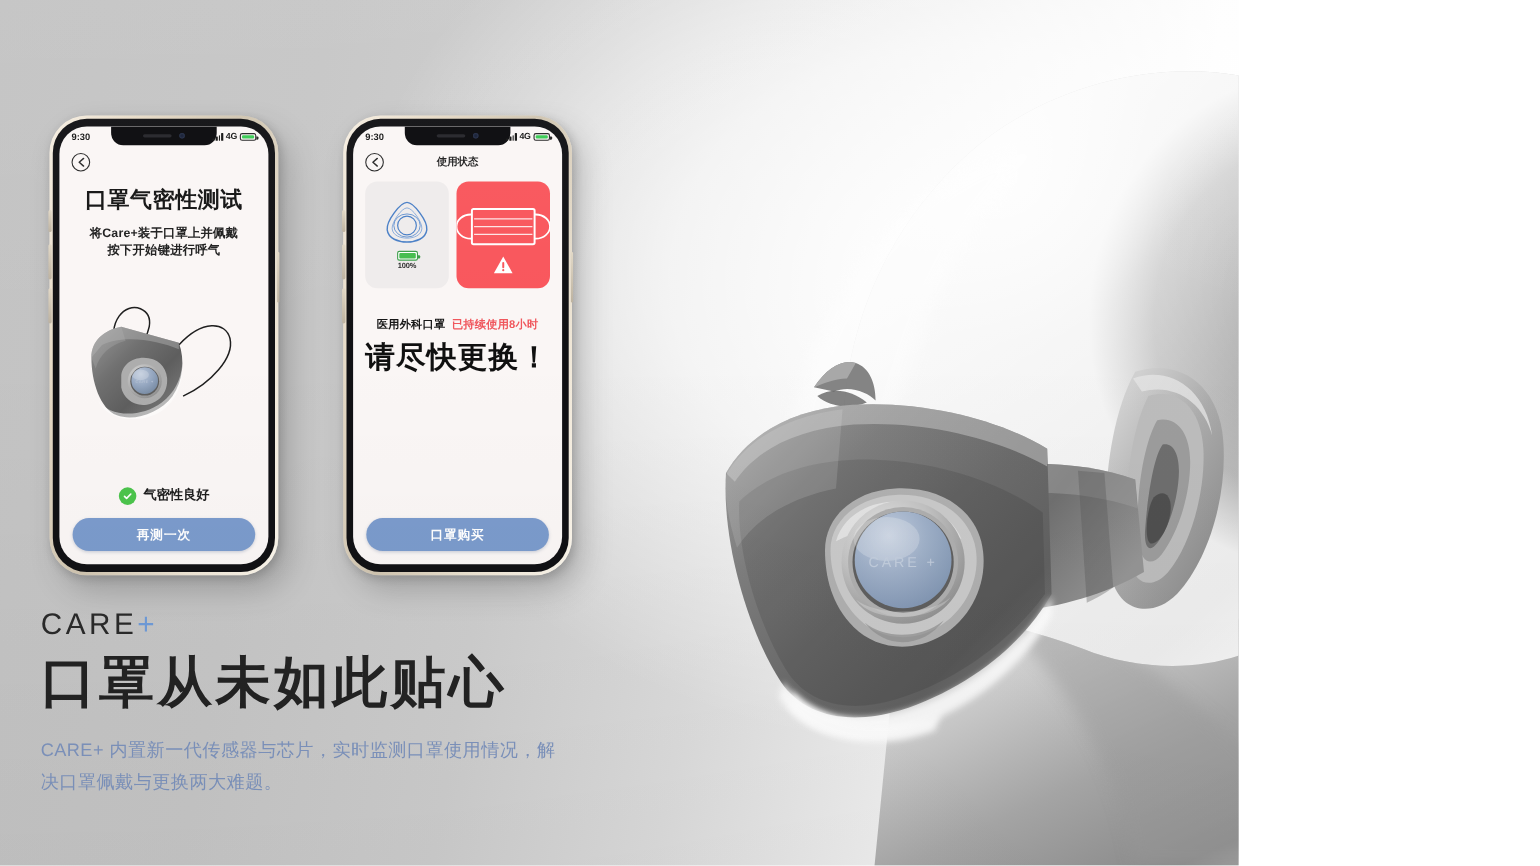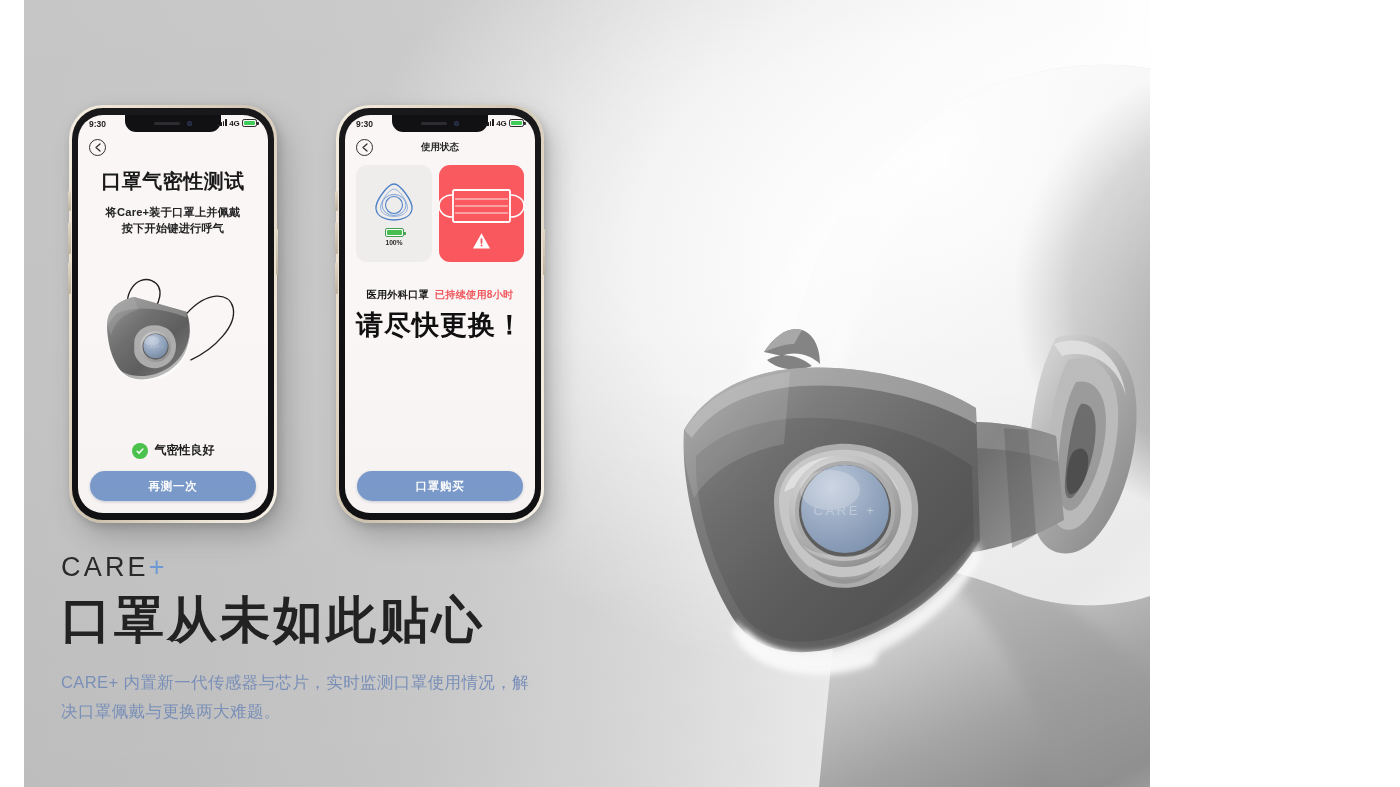"9:30" .stage { margin-left: 24px -> none }
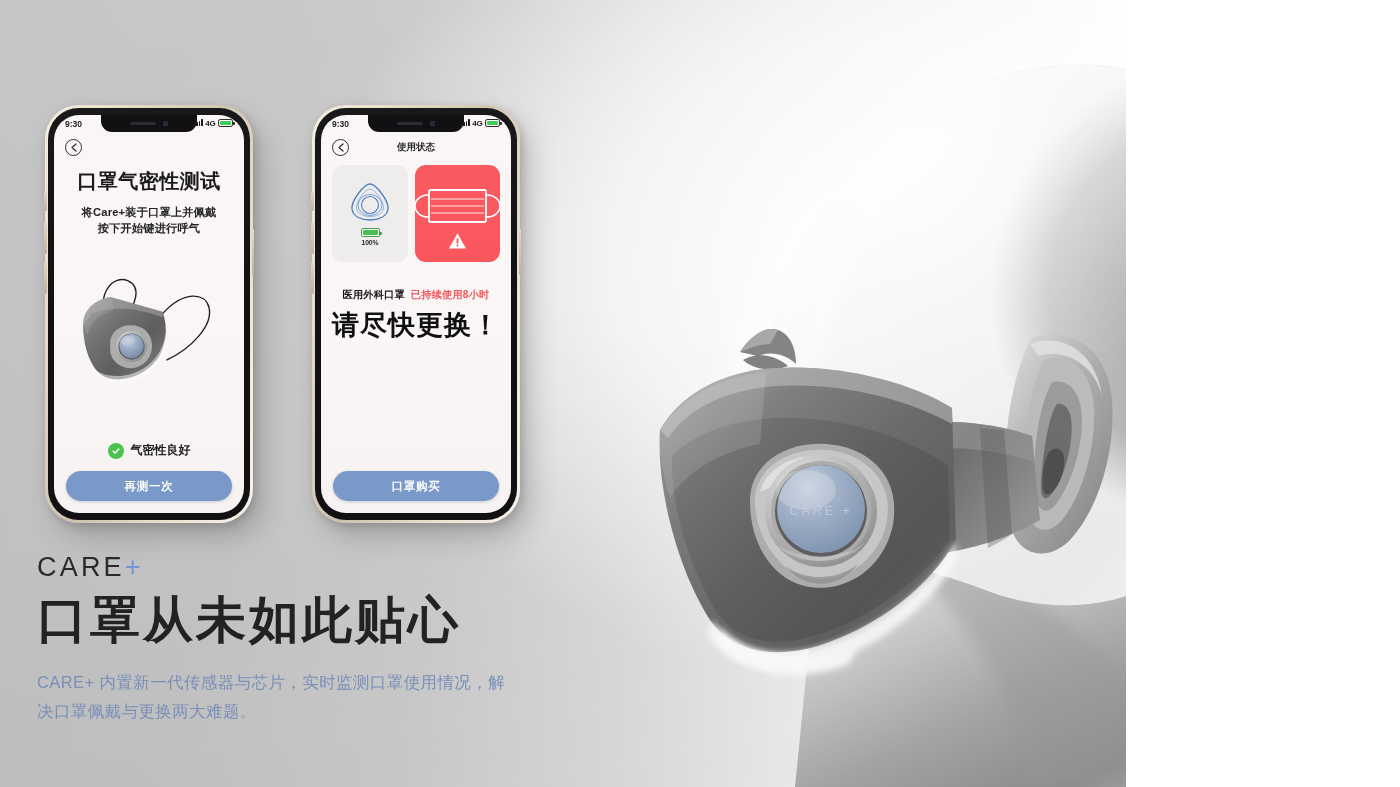"4G" .sb-right { align-items: flex-start -> flex-end }
